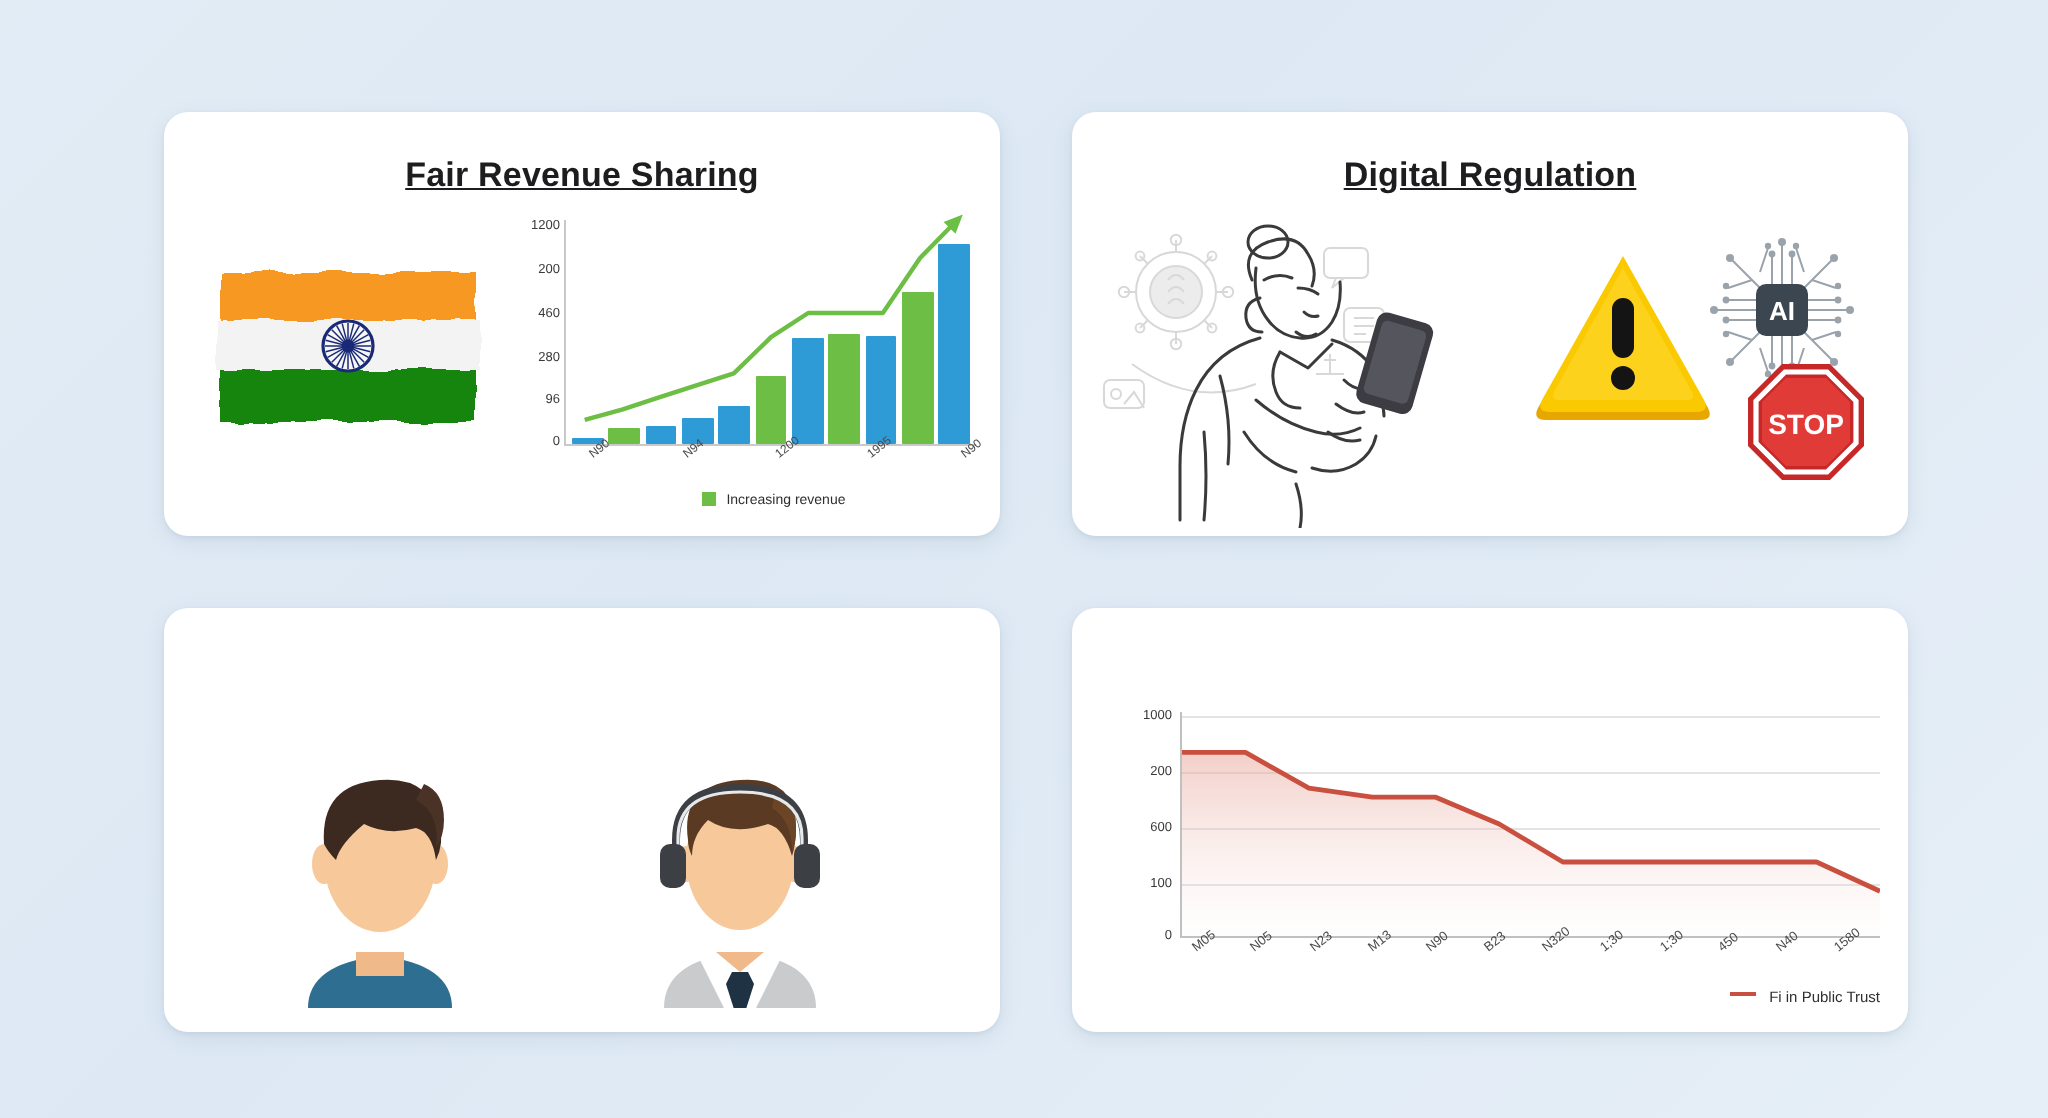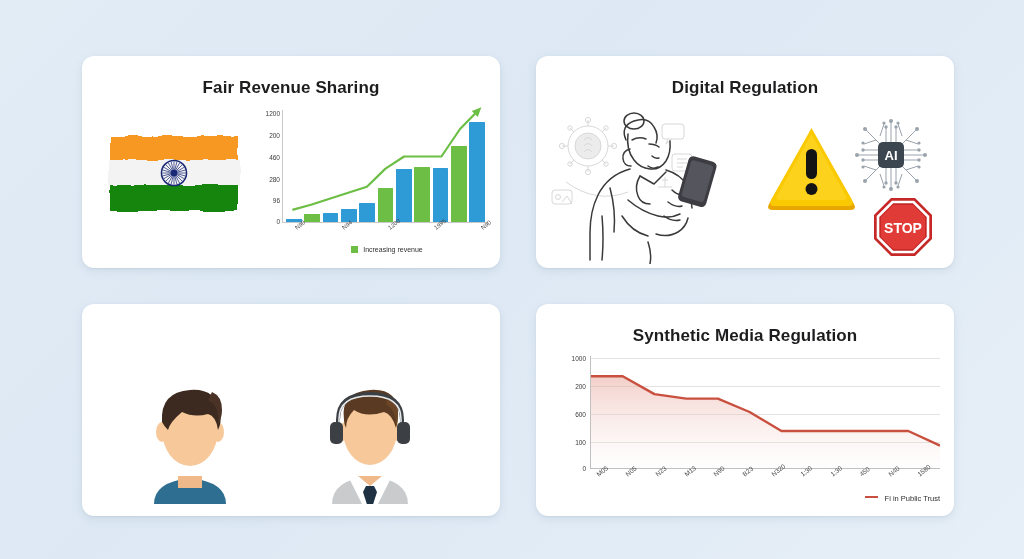"Fair Revenue Sharing" .card-title { text-decoration: none -> underline }
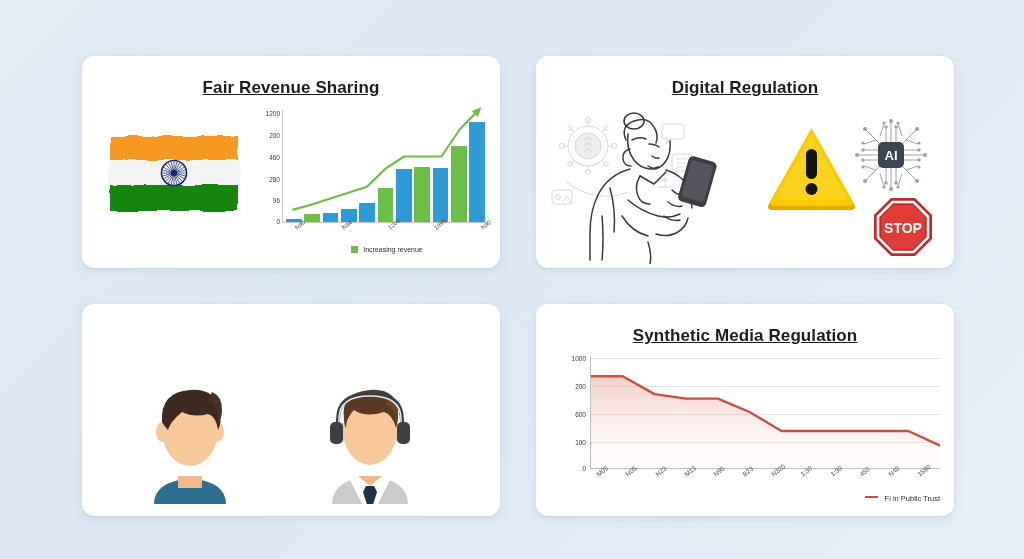"STOP" .stopwrap { top: 92px -> 76px }
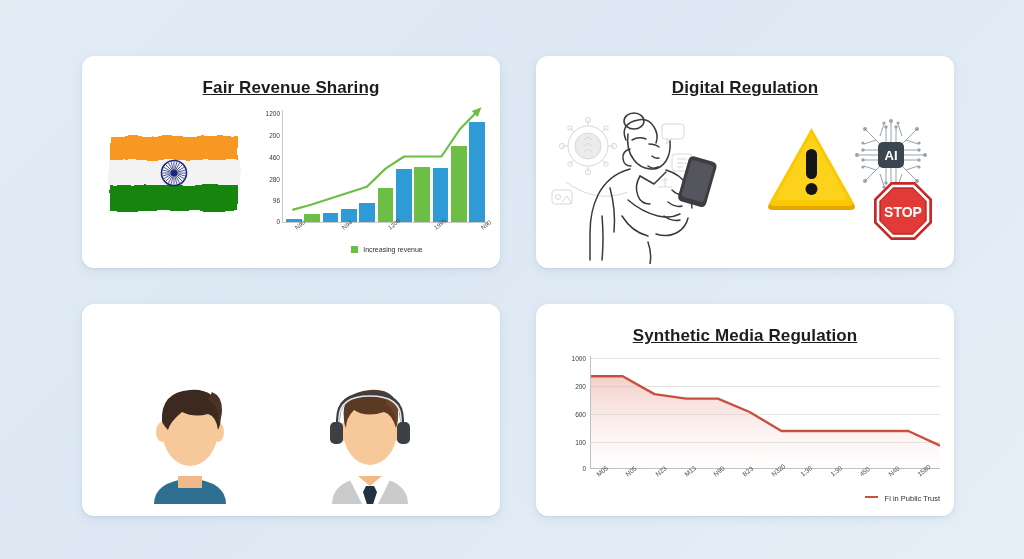"Synthetic Media Regulation" div.card-title { html: <div>Synthetic Media Regulation</div> -> none }
